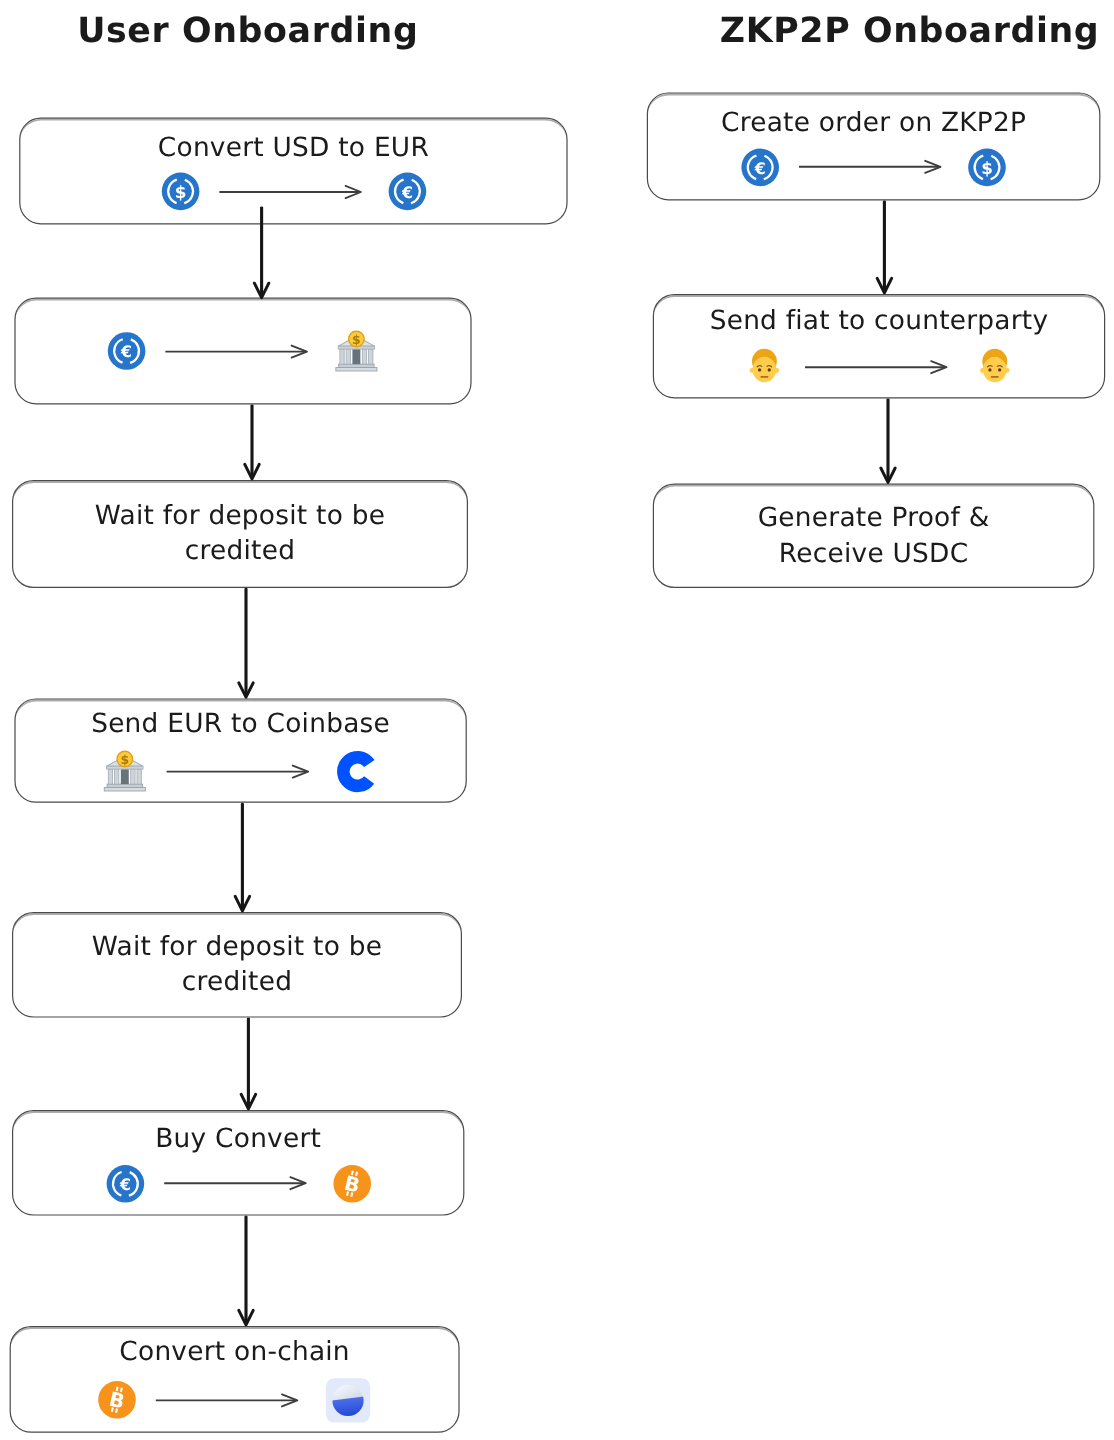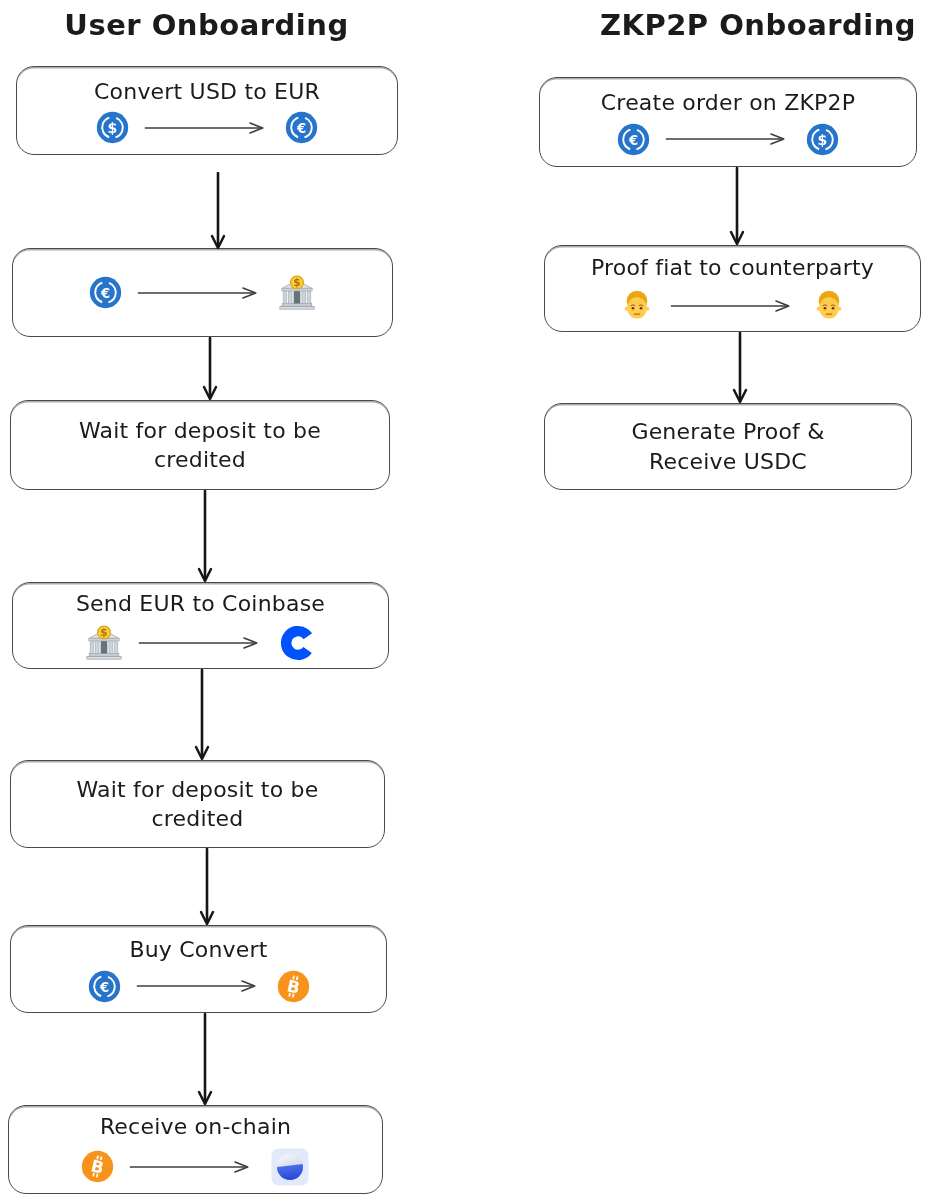"Convert USD to EUR" div.node { top: 66px -> 98px; width: 382px -> 457px }
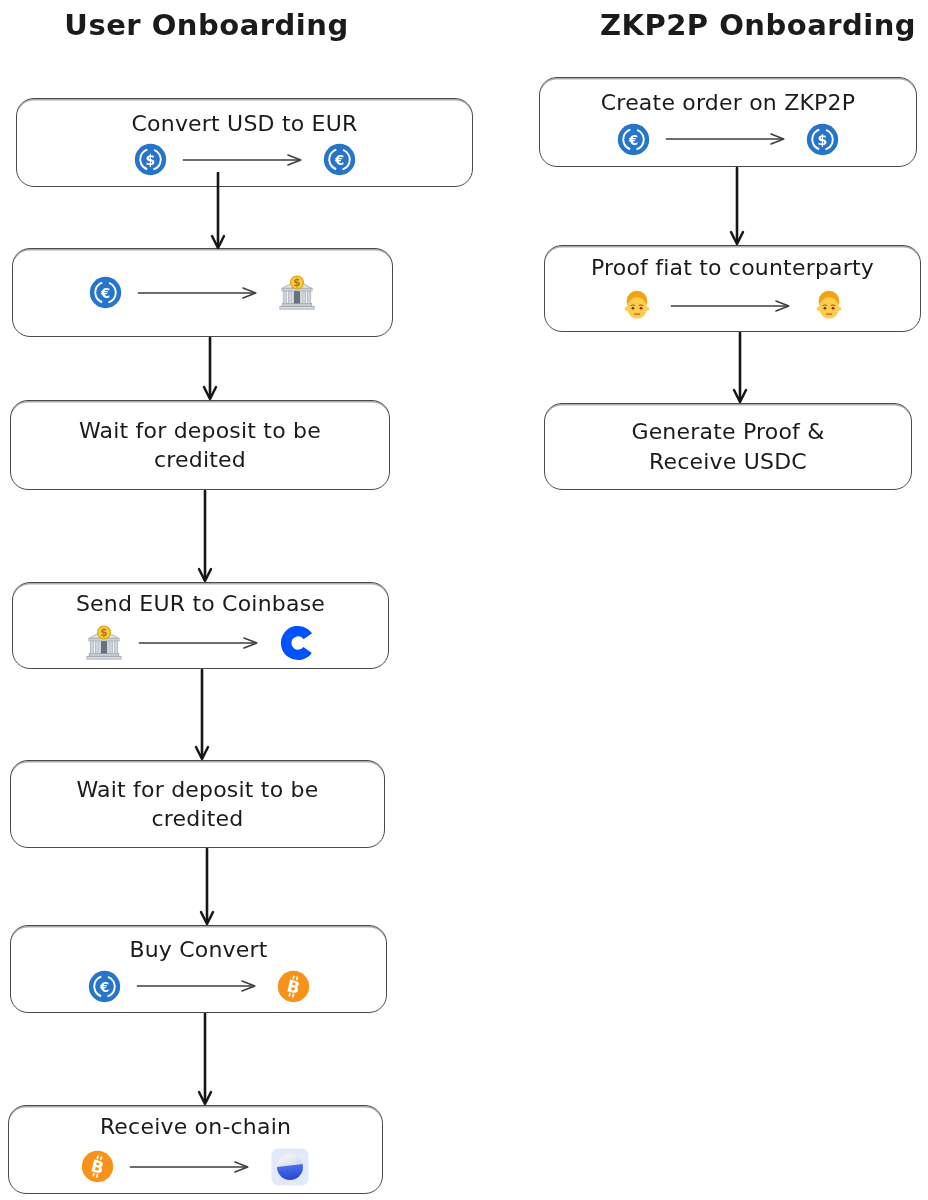"Proof fiat to counterparty" span { text: Proof -> Send }
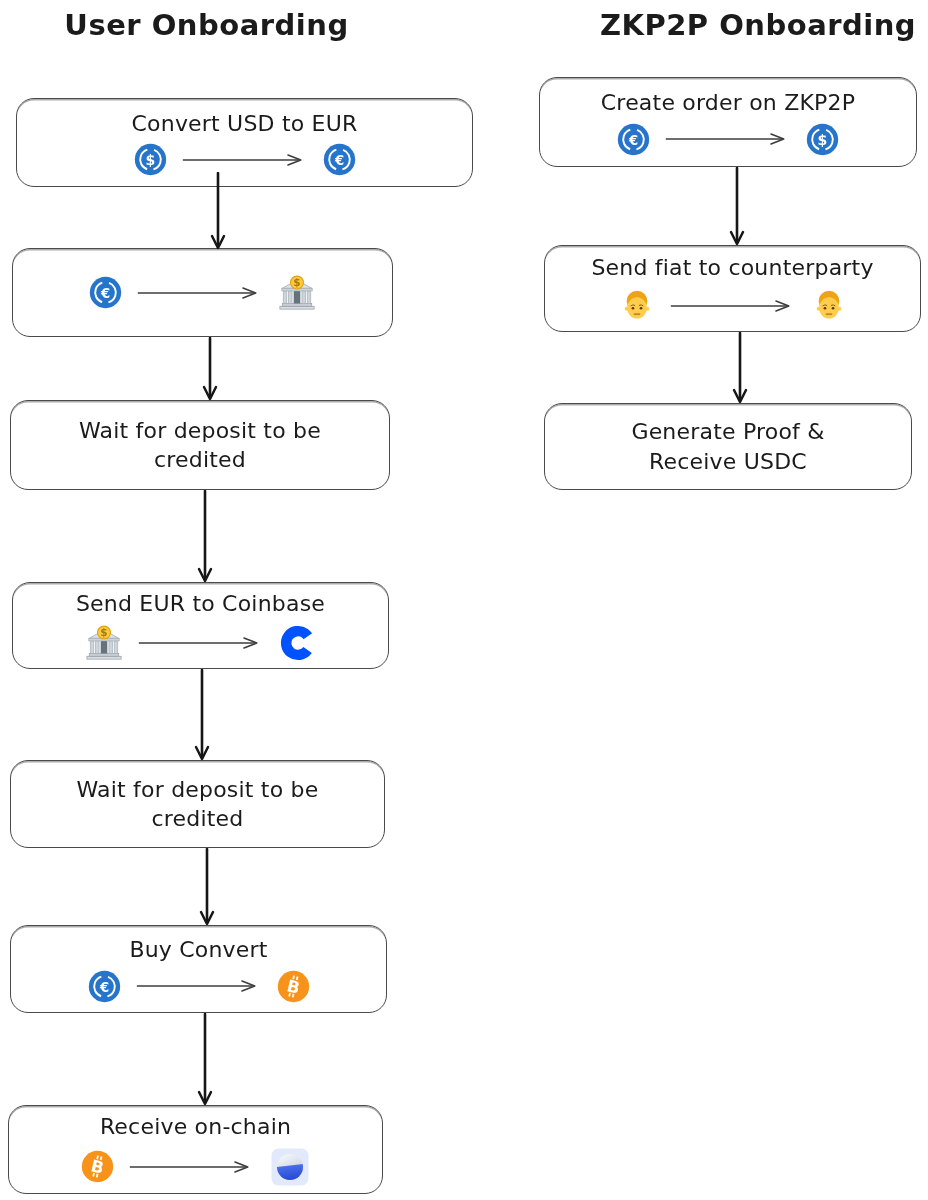"Receive on-chain" span { text: Receive -> Convert }
